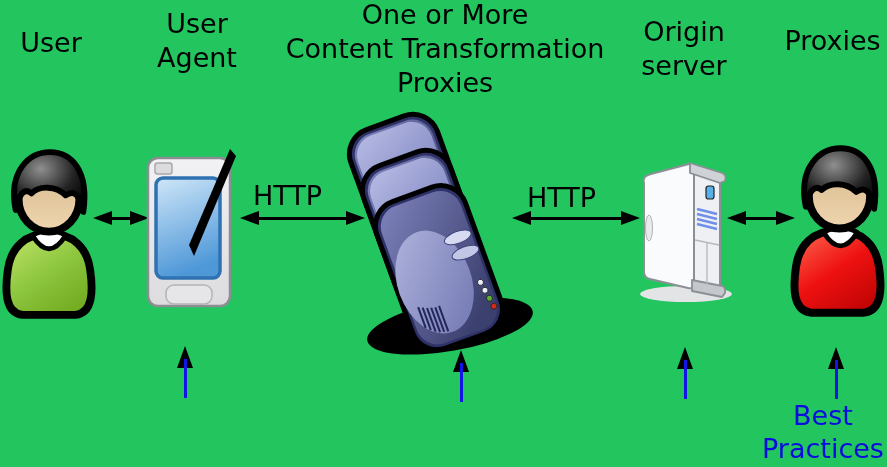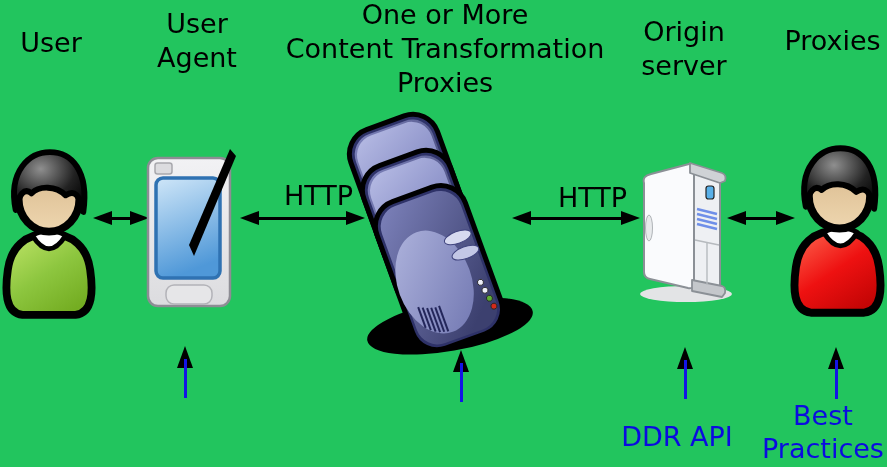"HTTP" .http { text-align: right -> left }
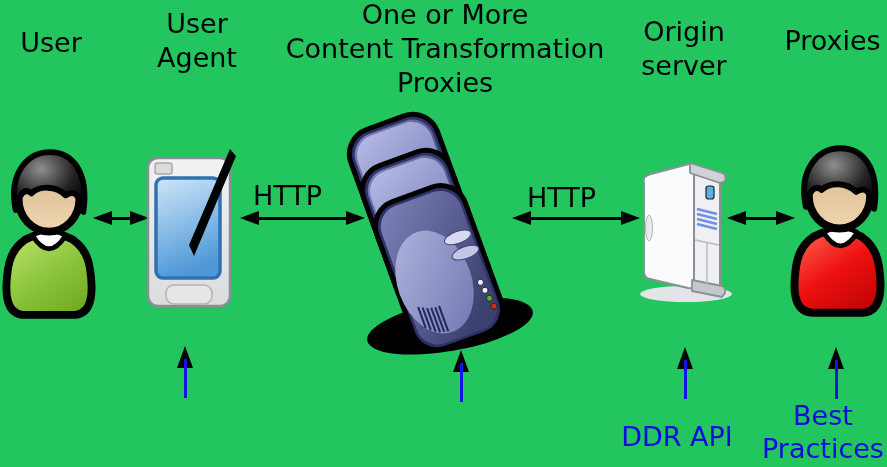"DDR API" div.blue-lbl { html: <div>DDR API</div> -> none }
